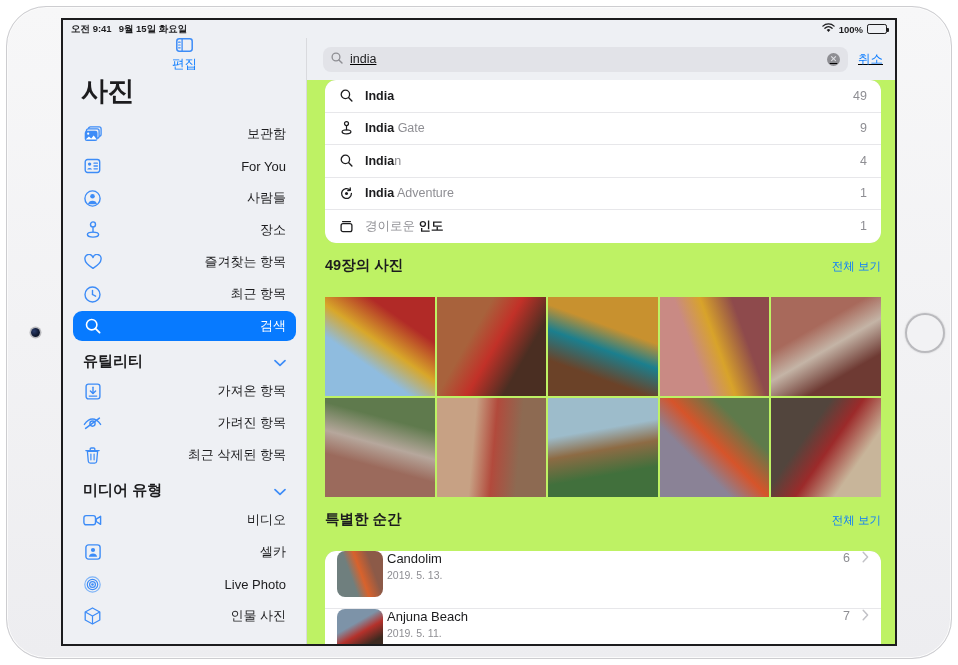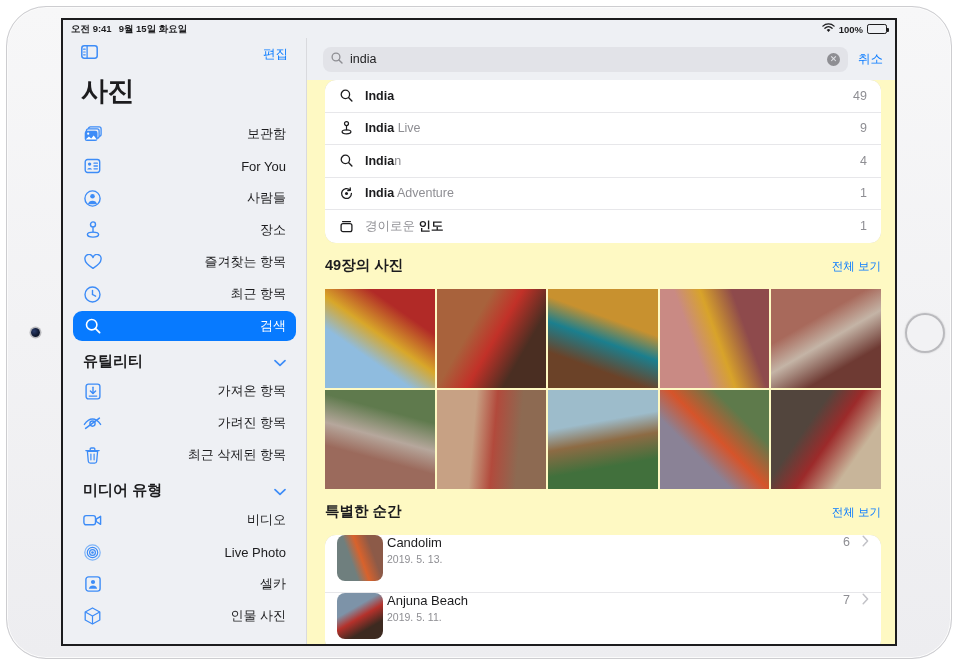"편집" .sidebar-top { flex-direction: none -> column }
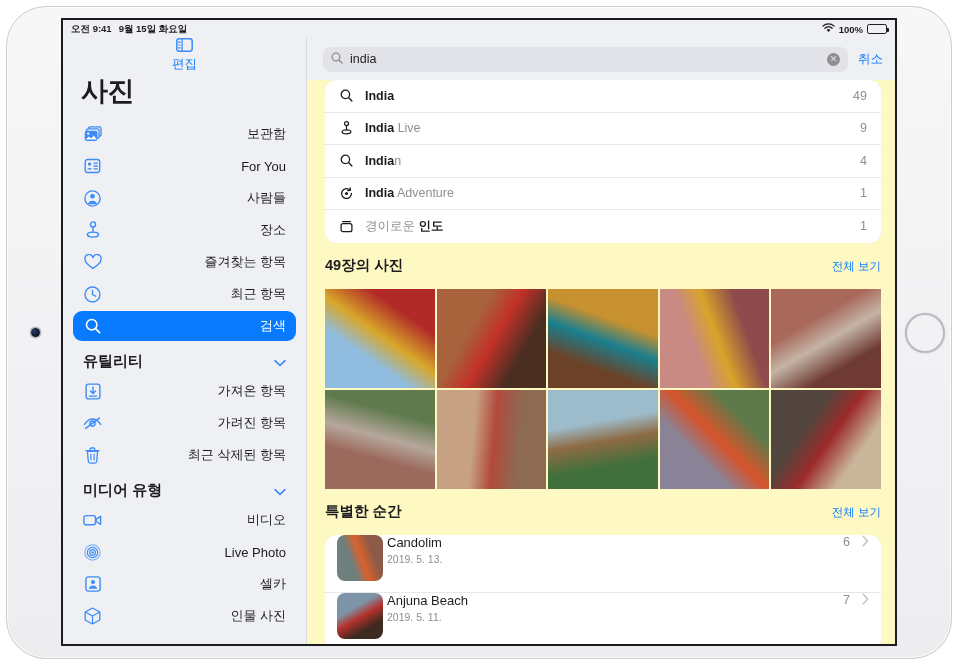"india" .main { background: #fef9c3 -> #bef264; text-decoration: none -> underline }
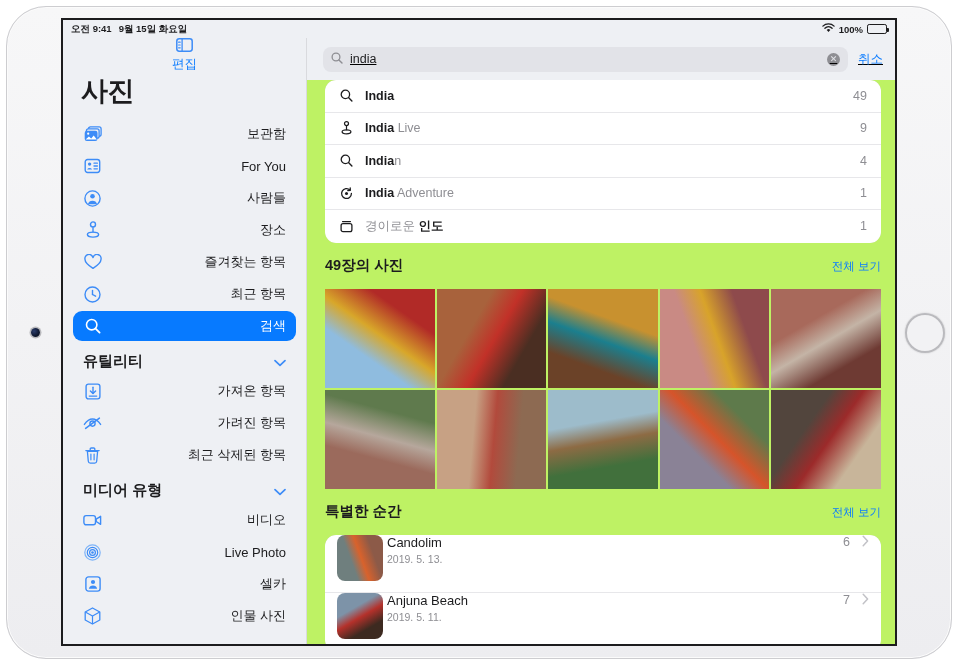"Live" span.dim { text: Live -> Gate }
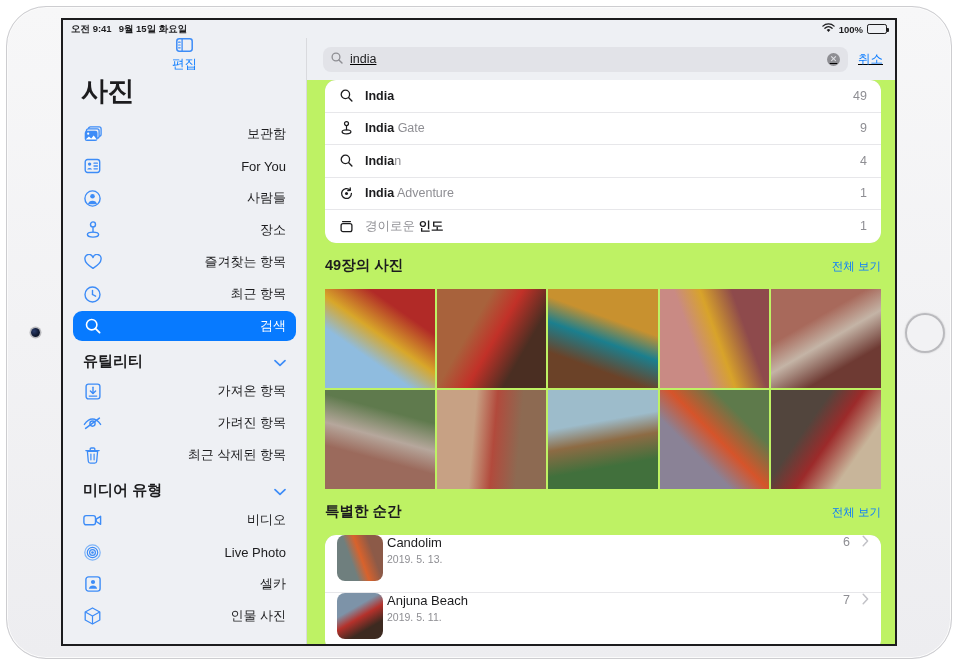"49장의 사진" .sec-header { padding: 13px 18px 14px 18px -> 13px 18px 22px 18px }
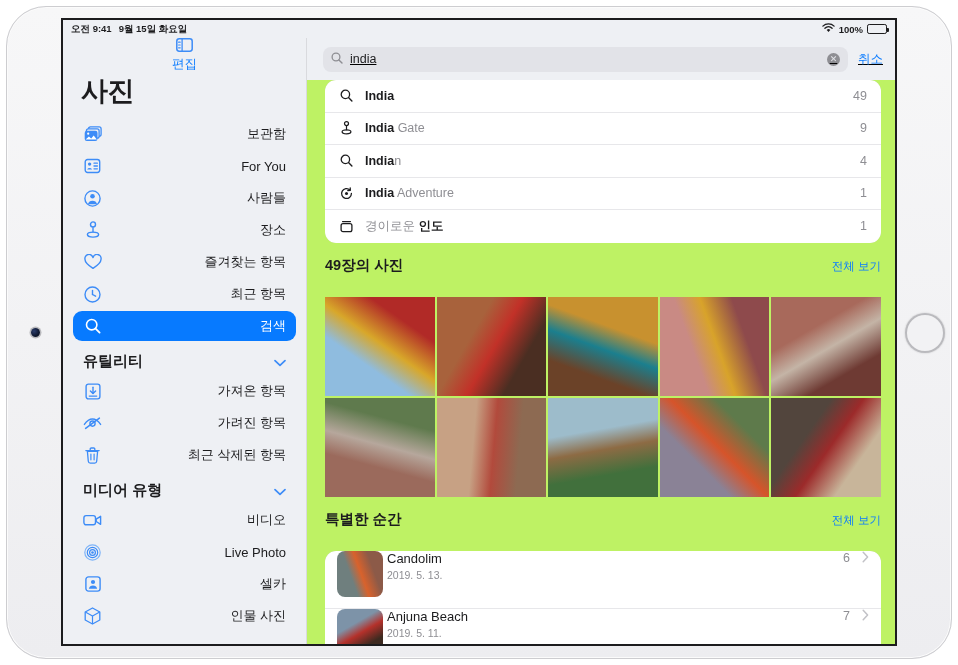"Live Photo" div.nav-item { order: before "셀카" -> after "셀카" }
